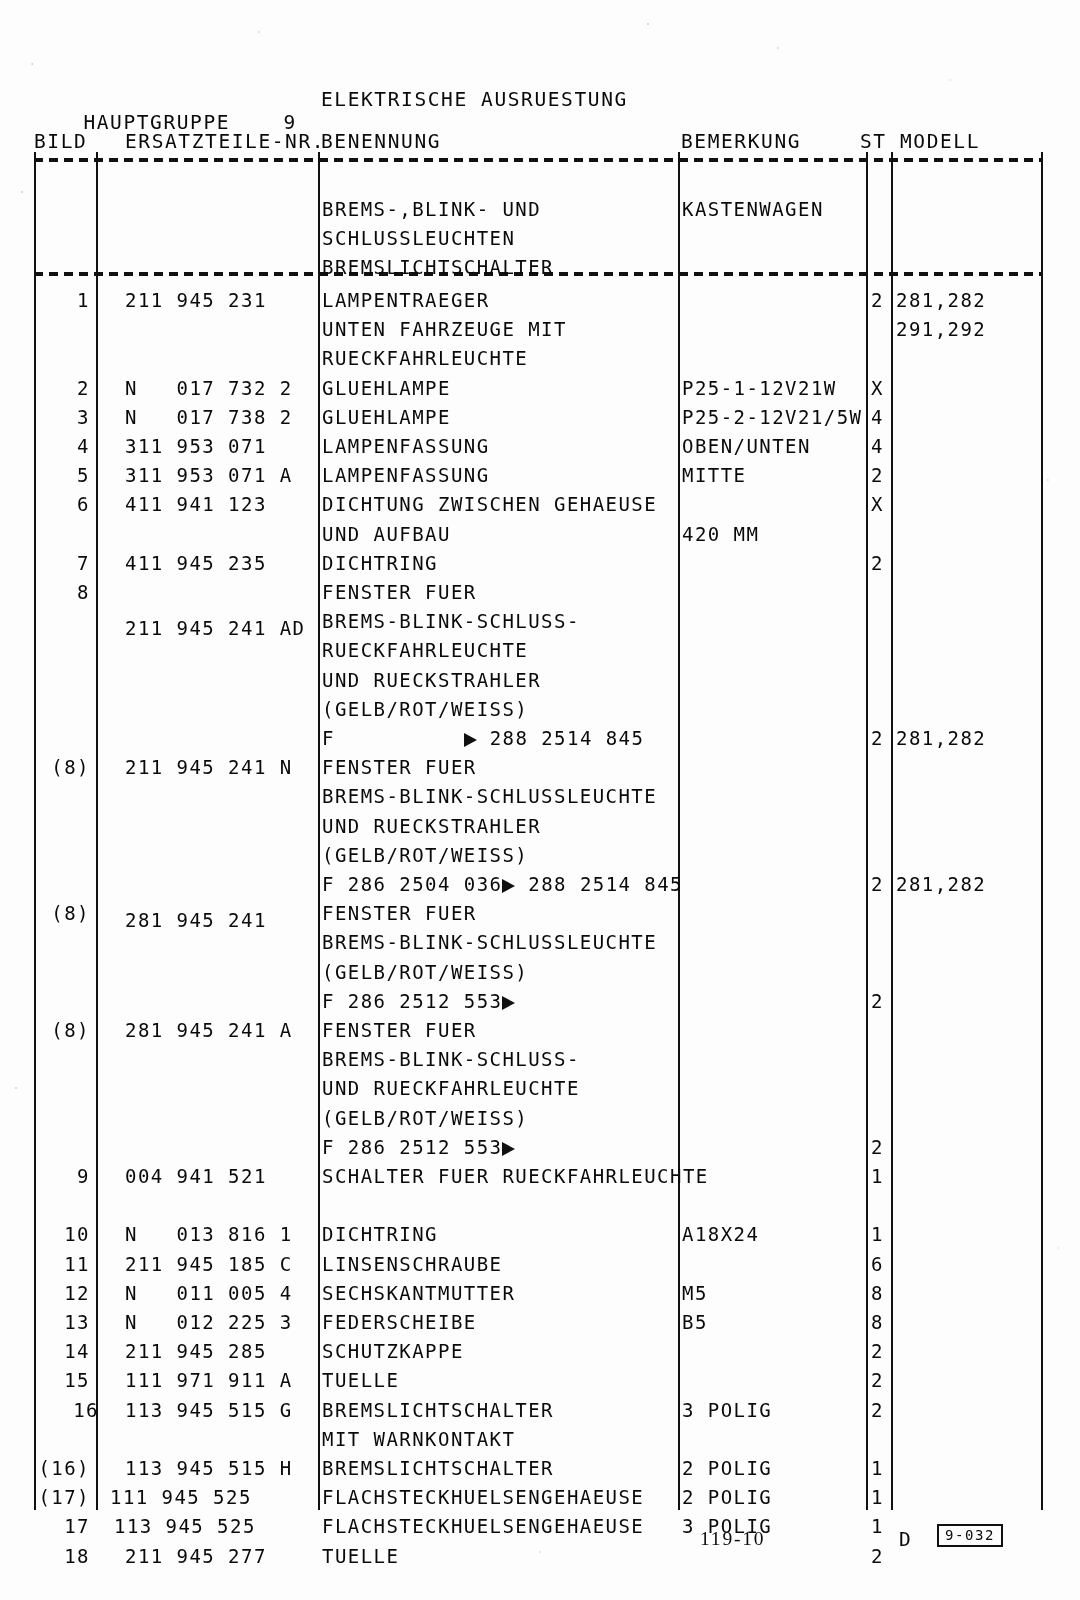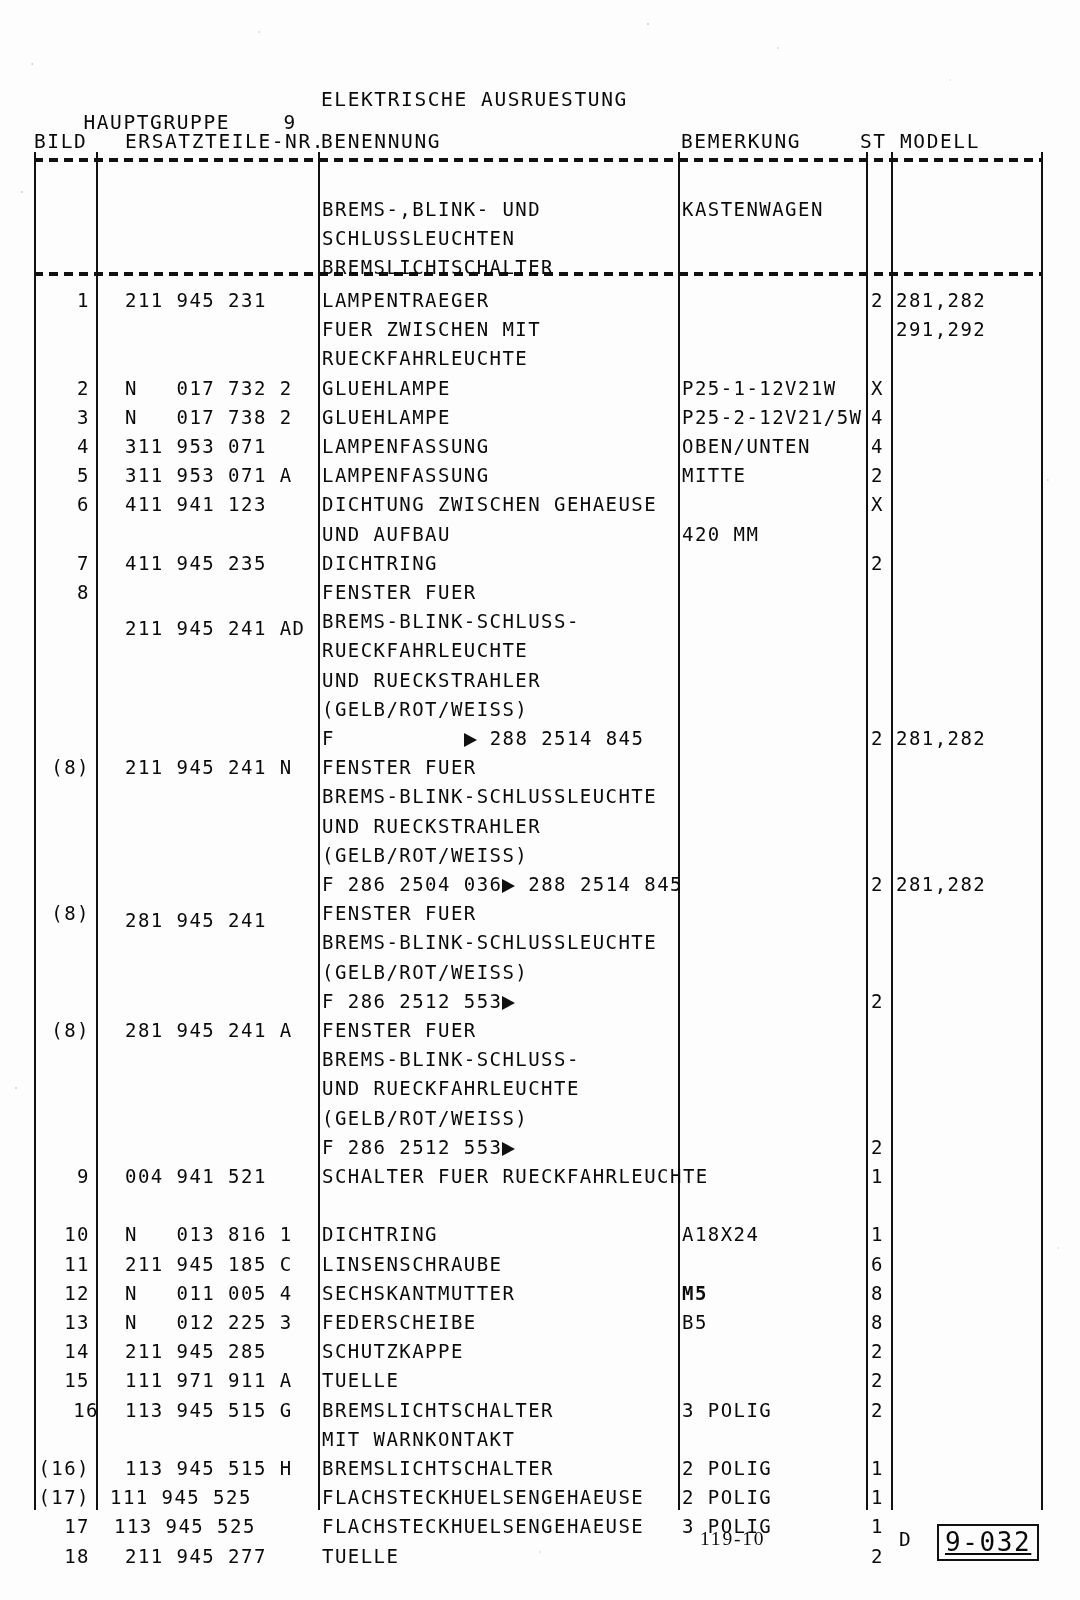"FUER ZWISCHEN MIT" div.cell { text: FUER ZWISCHEN -> UNTEN FAHRZEUGE }
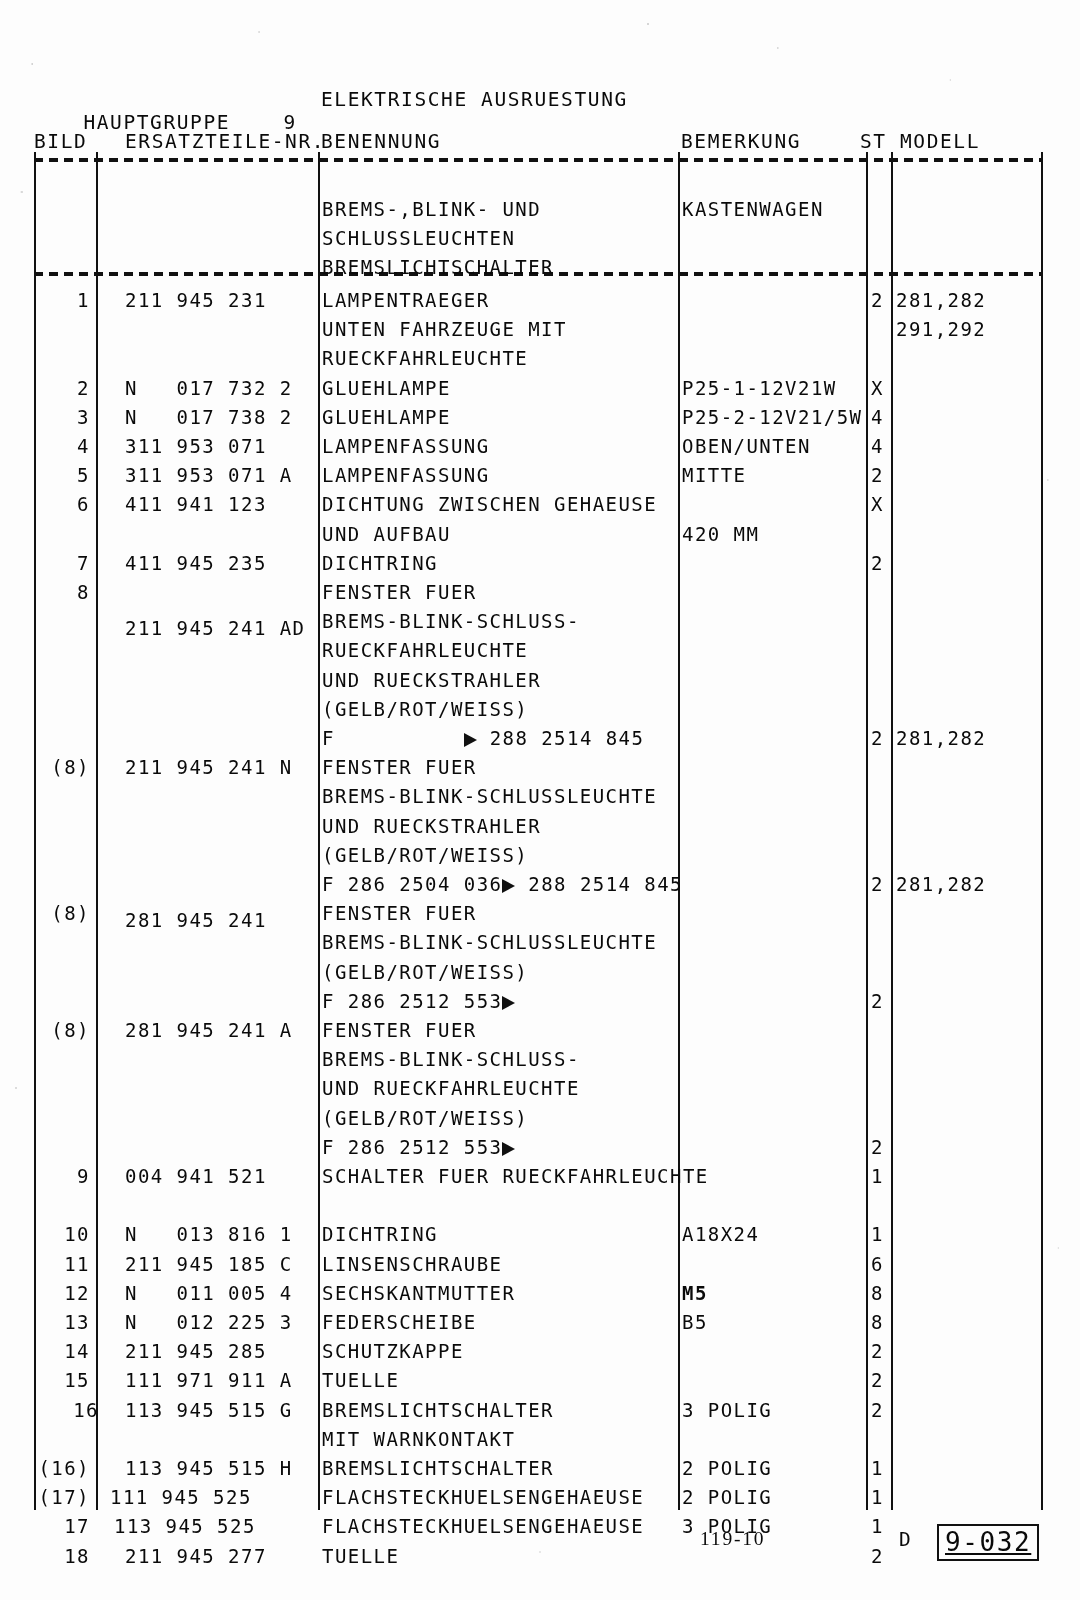"M5" div.cell { font-weight: bold -> none }
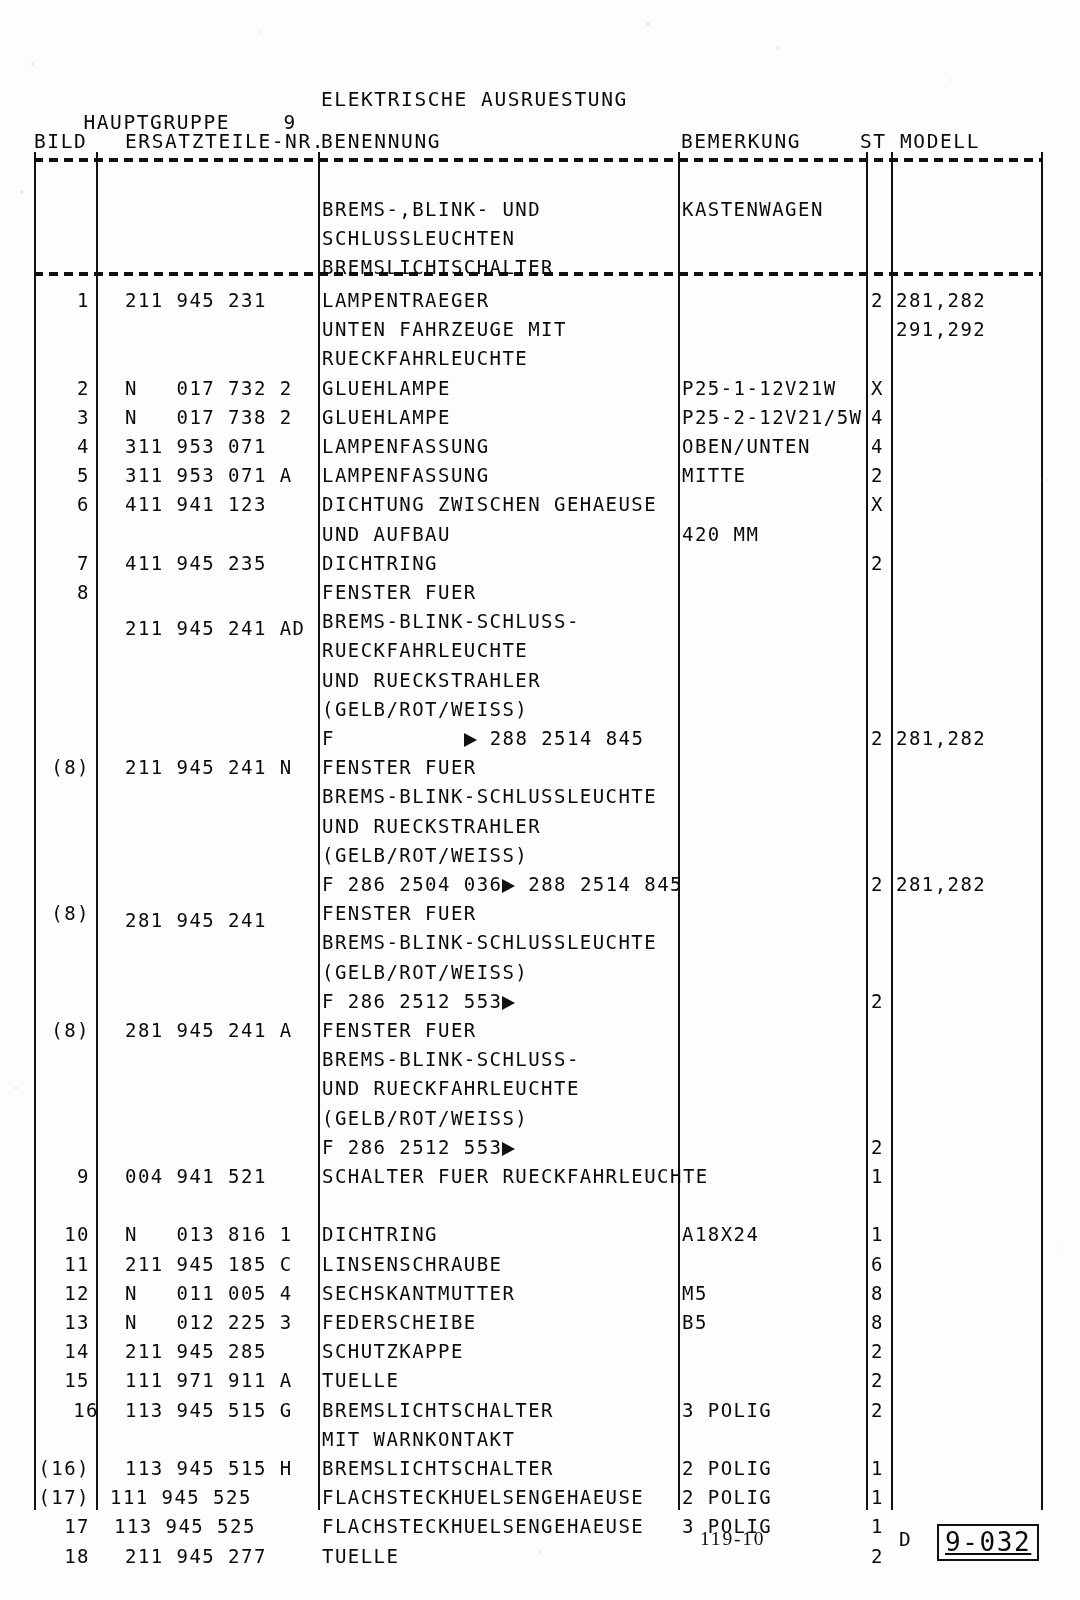"9-032" .boxed-code { font-size: 26px -> 14px; text-decoration: underline -> none }
